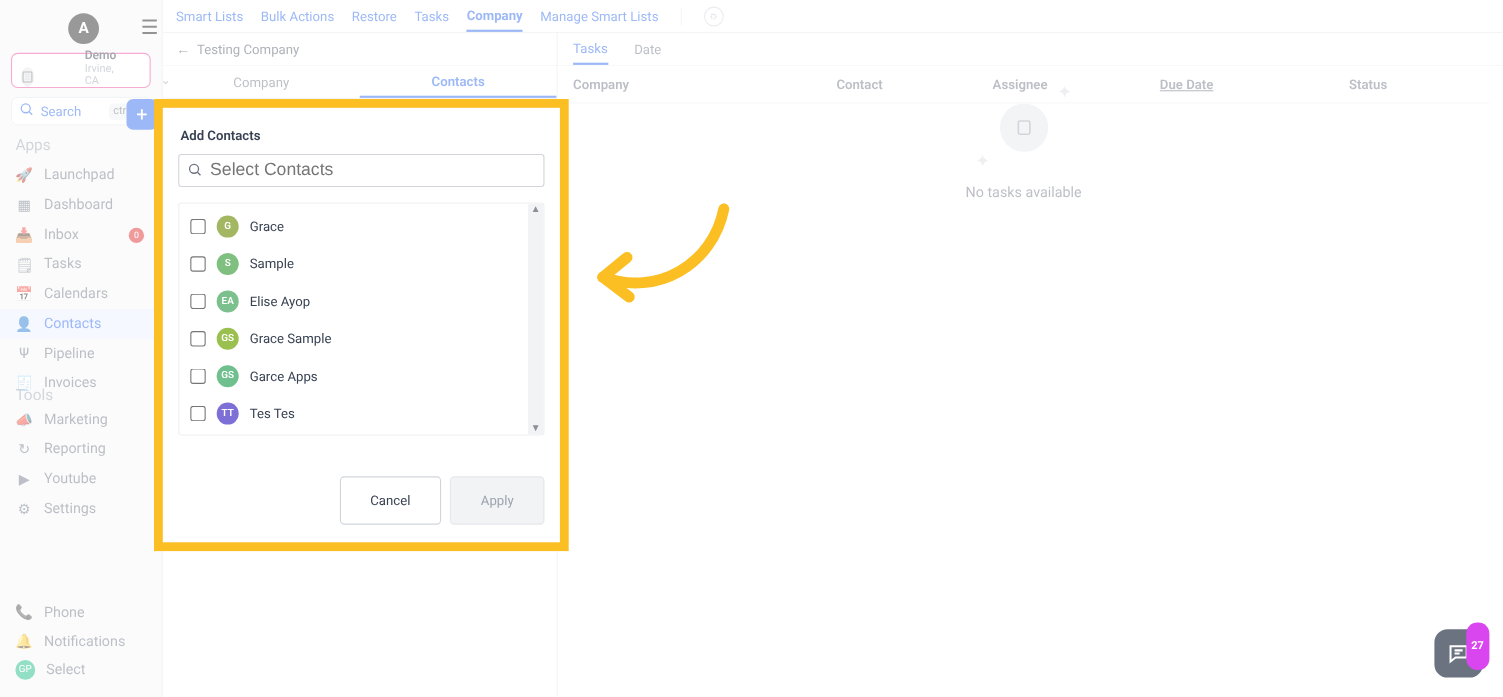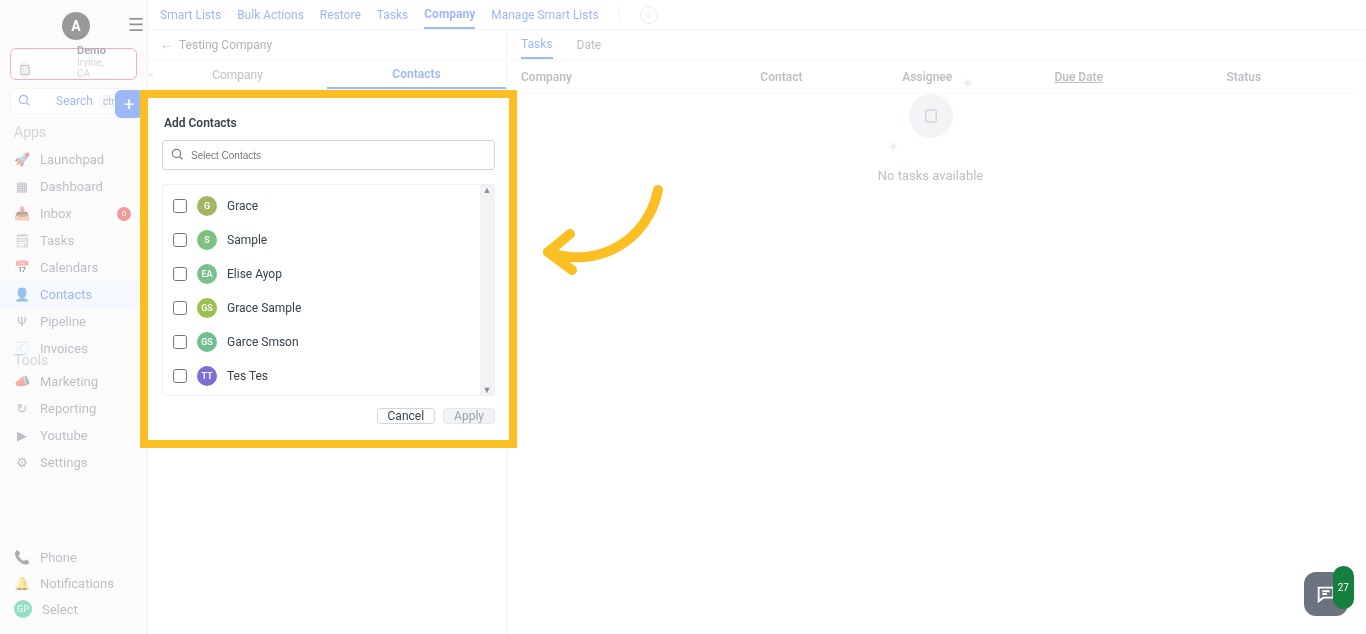"Search" .search-row { text-align: right -> none }
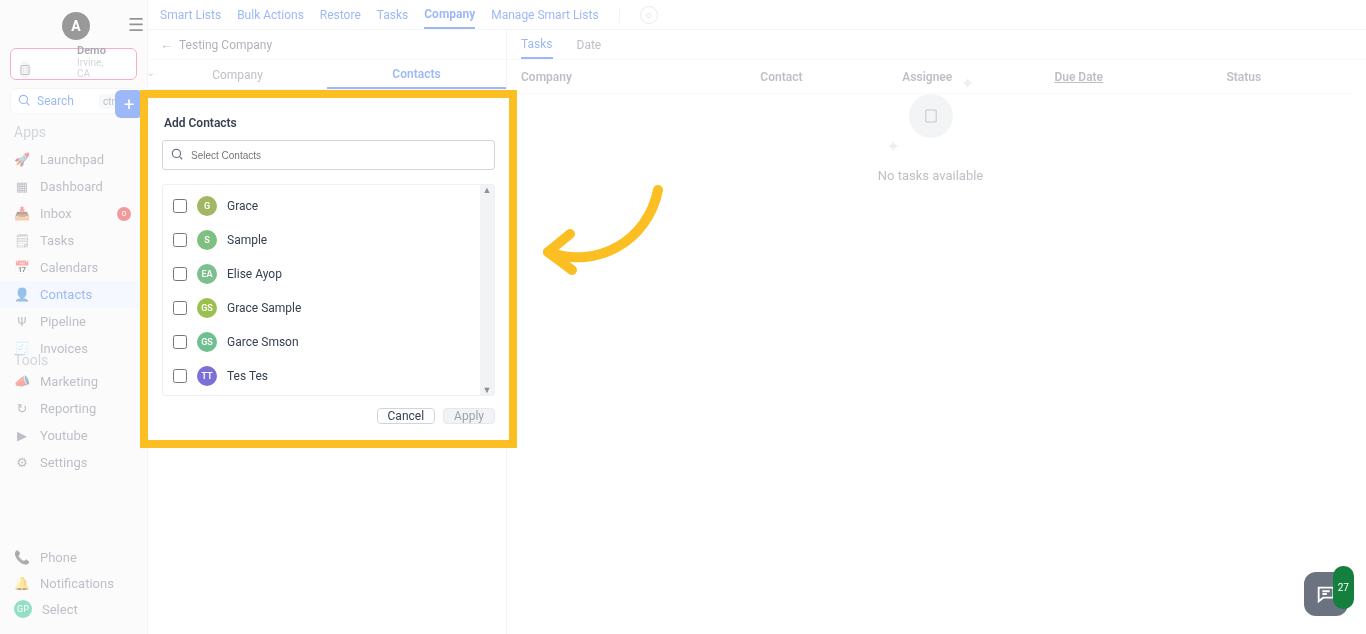"Select Contacts" .search-contacts input { font-size: 10px -> 16px }
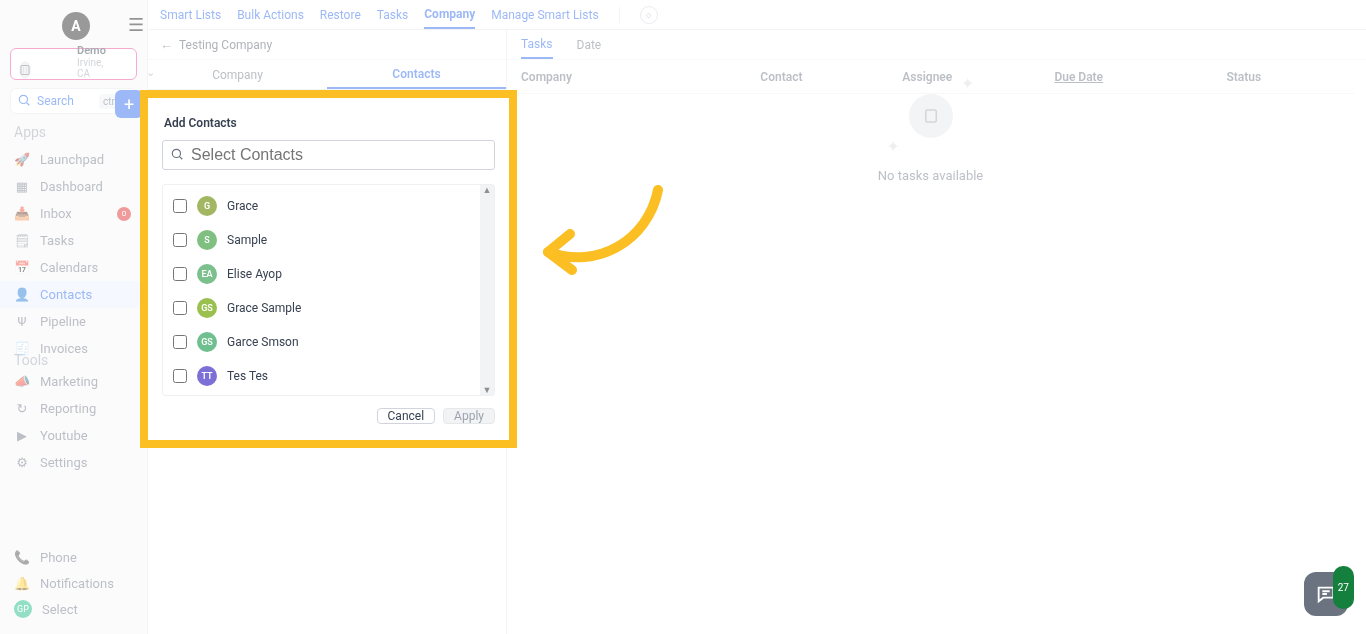"Garce Smson" span.cname { text: Smson -> Apps }
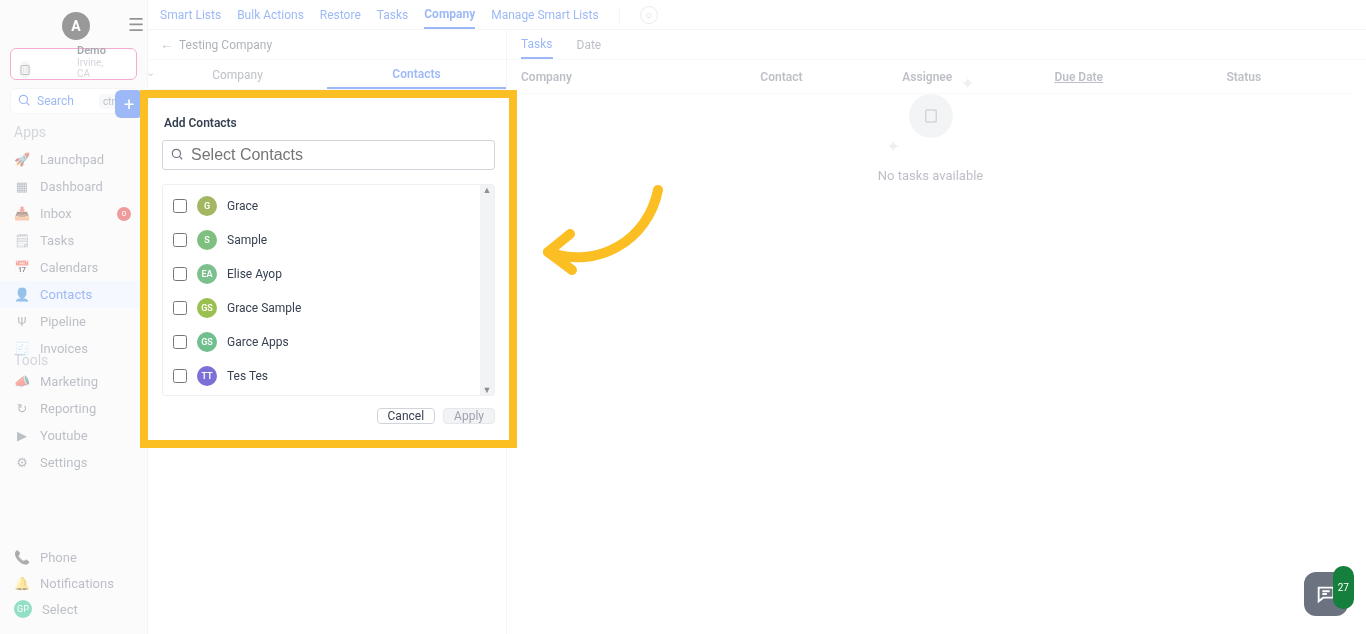"Cancel" .btn { height: 16px -> 44px; margin-top: none -> 25px; padding: 0 10px -> 0 27px }
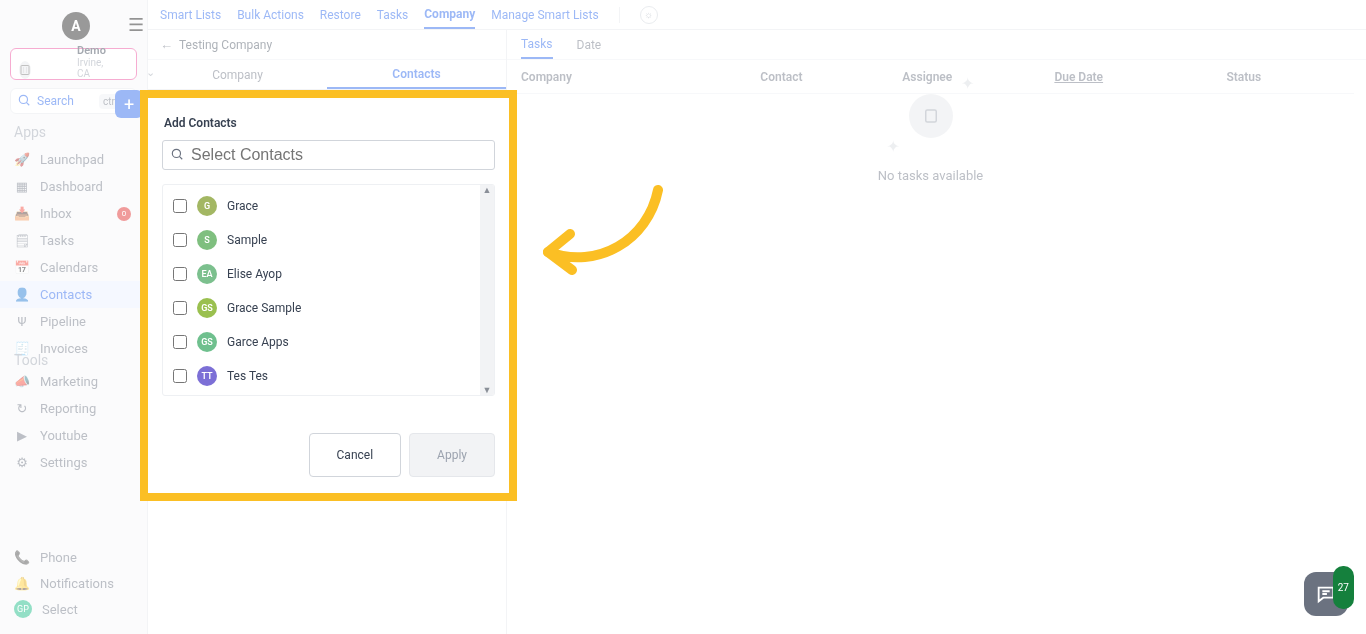"27" .chat-fab .badge { background: #15803d -> #d946ef; font-weight: 400 -> 700 }
